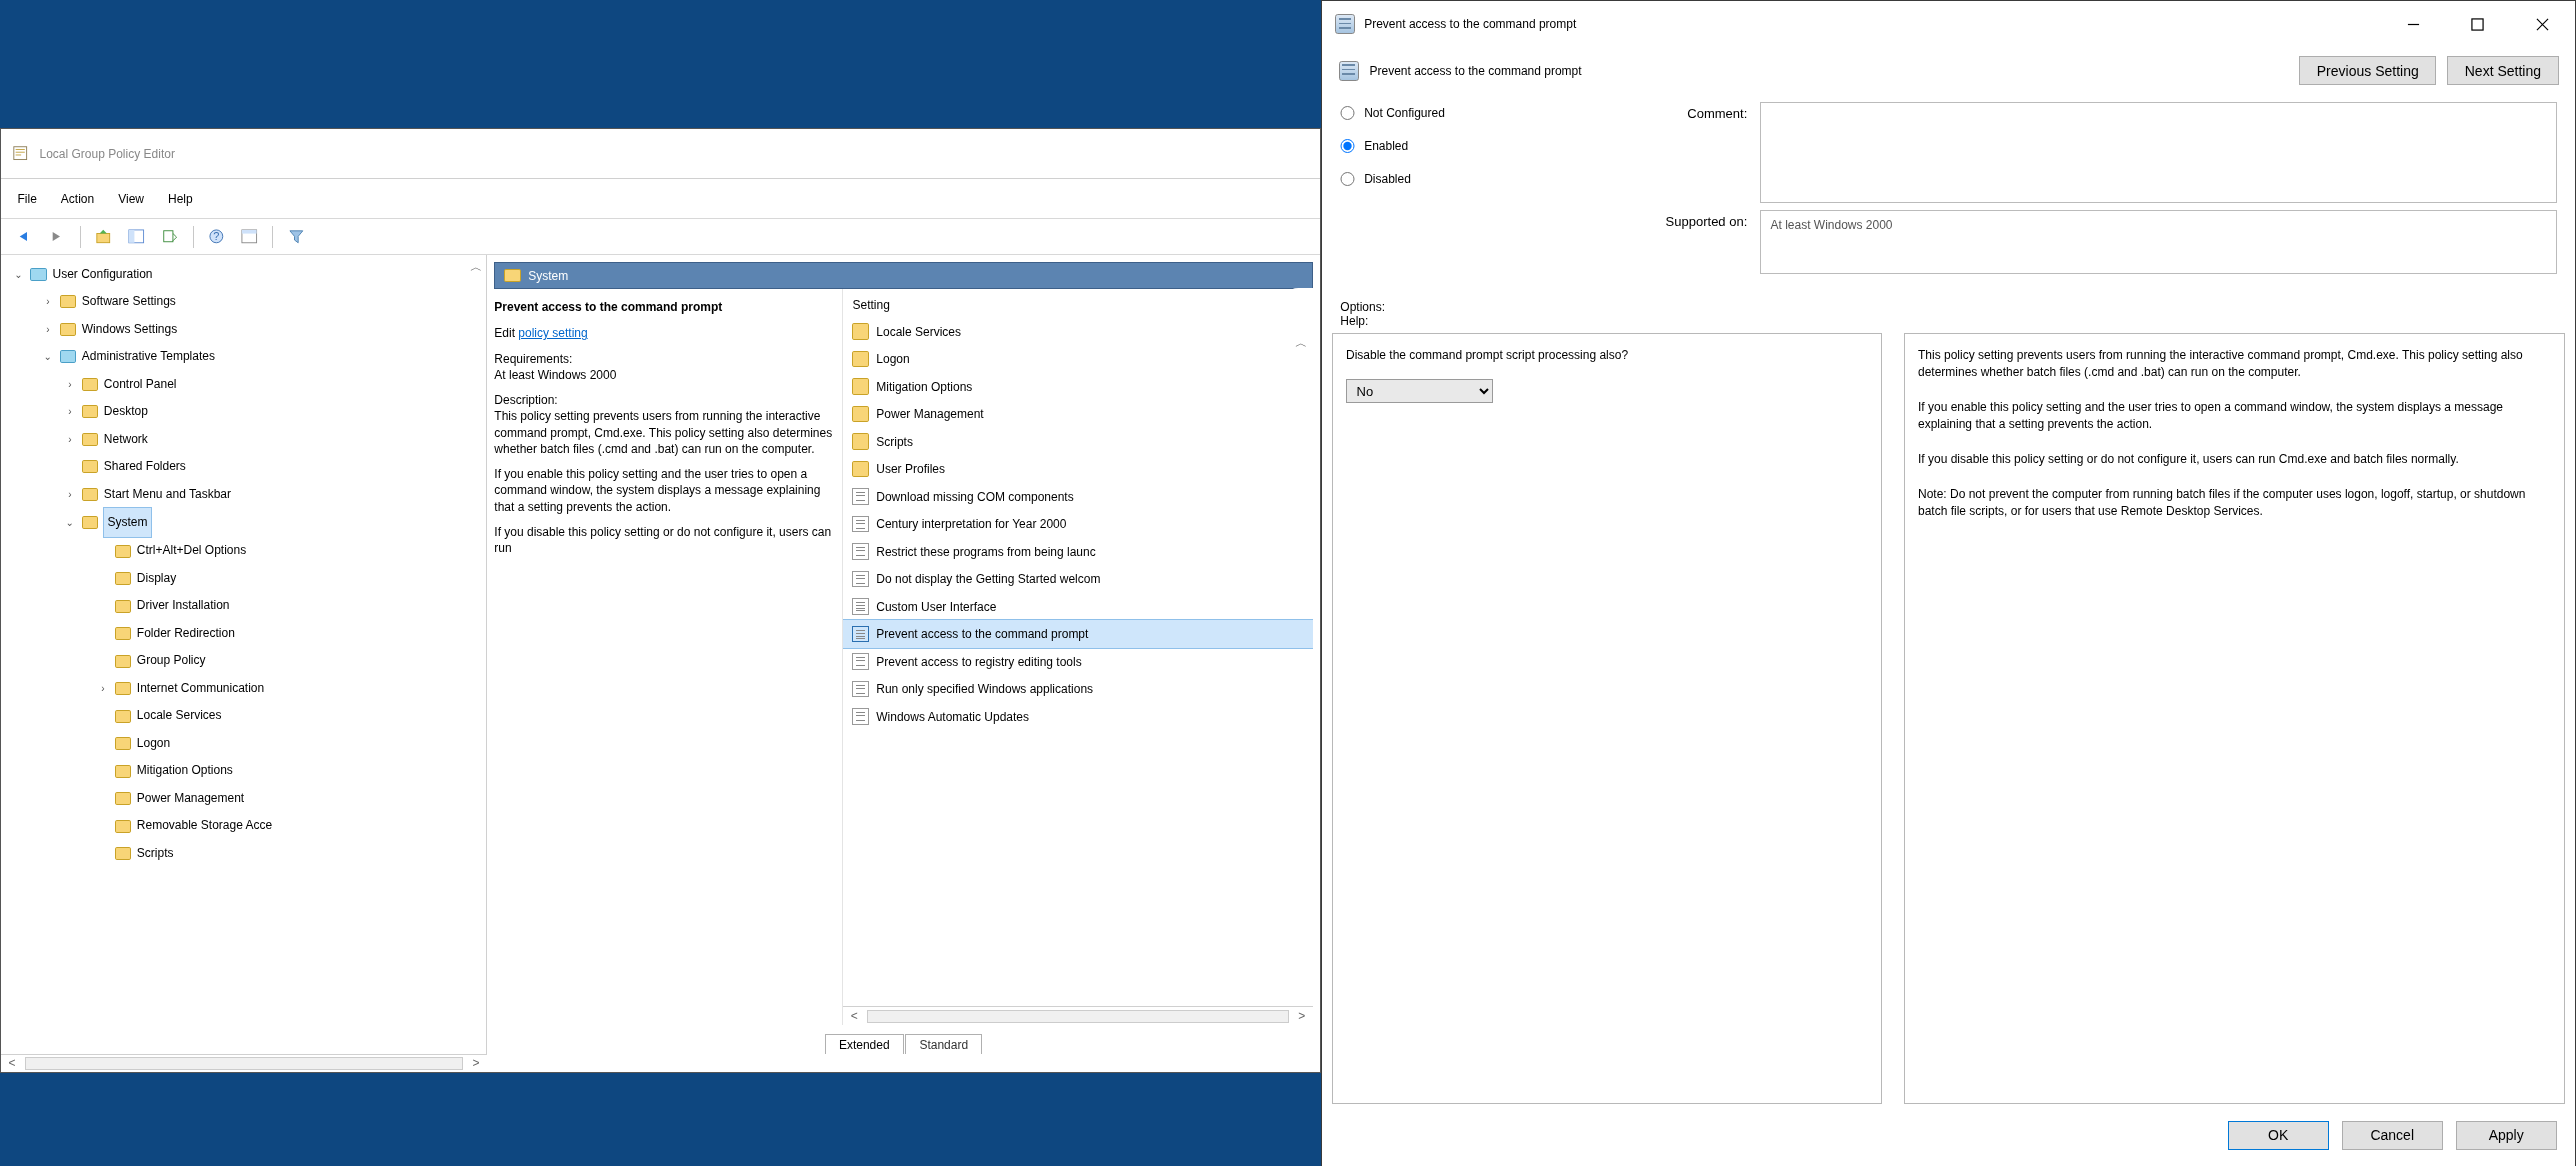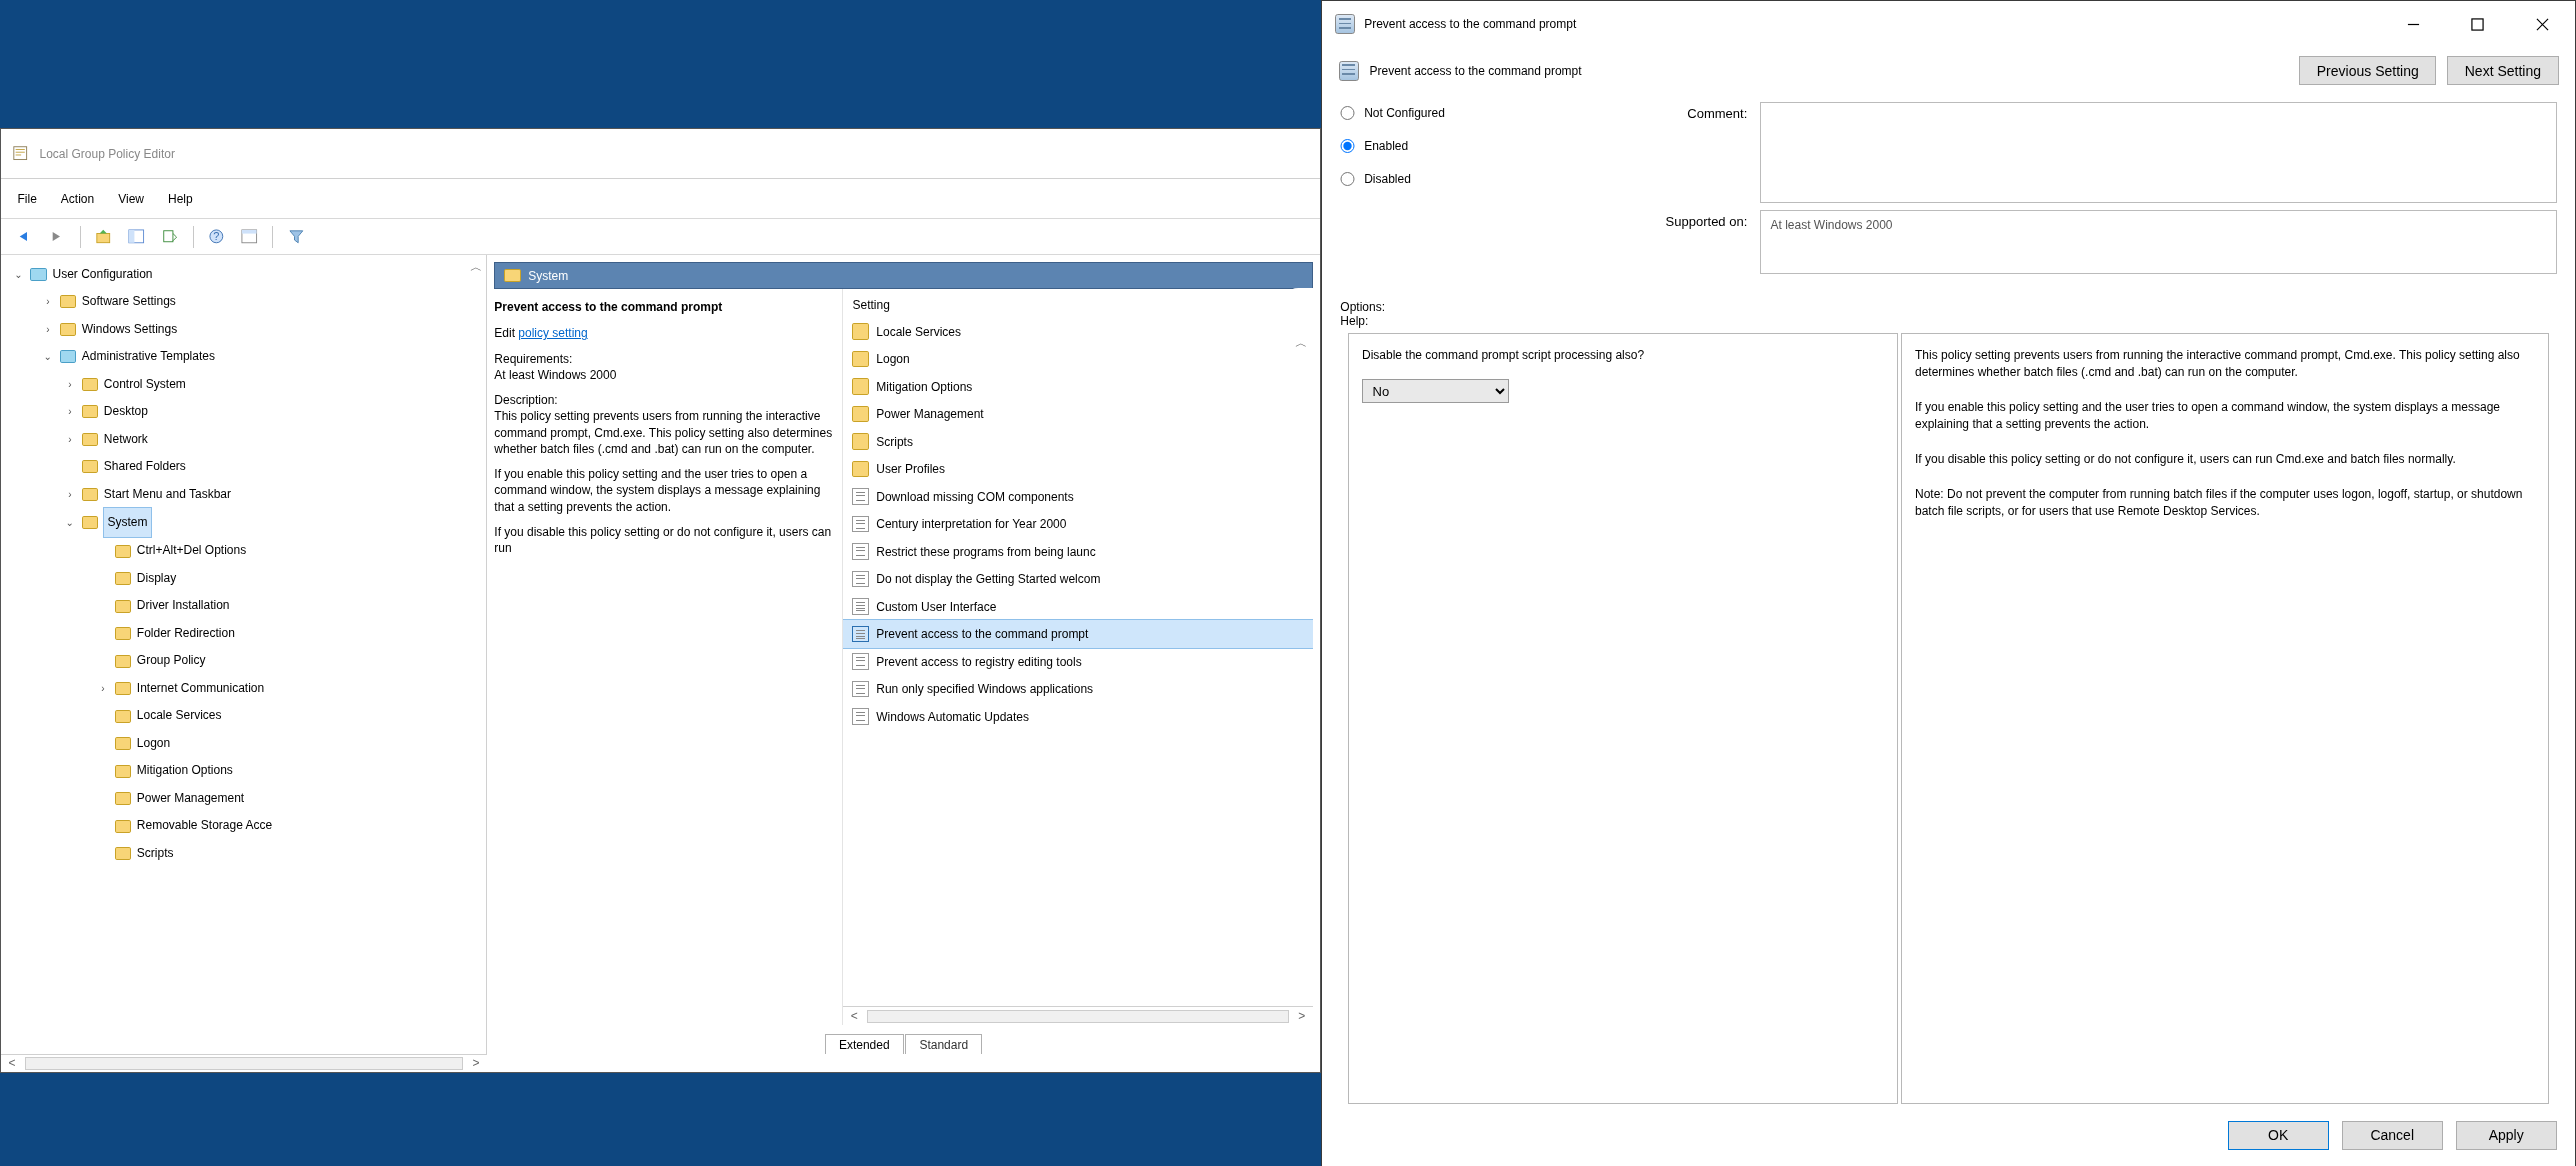"Disable the command prompt script" .dlg .twocol { gap: 3px -> 22px; padding: 0 26px -> 0 10px }
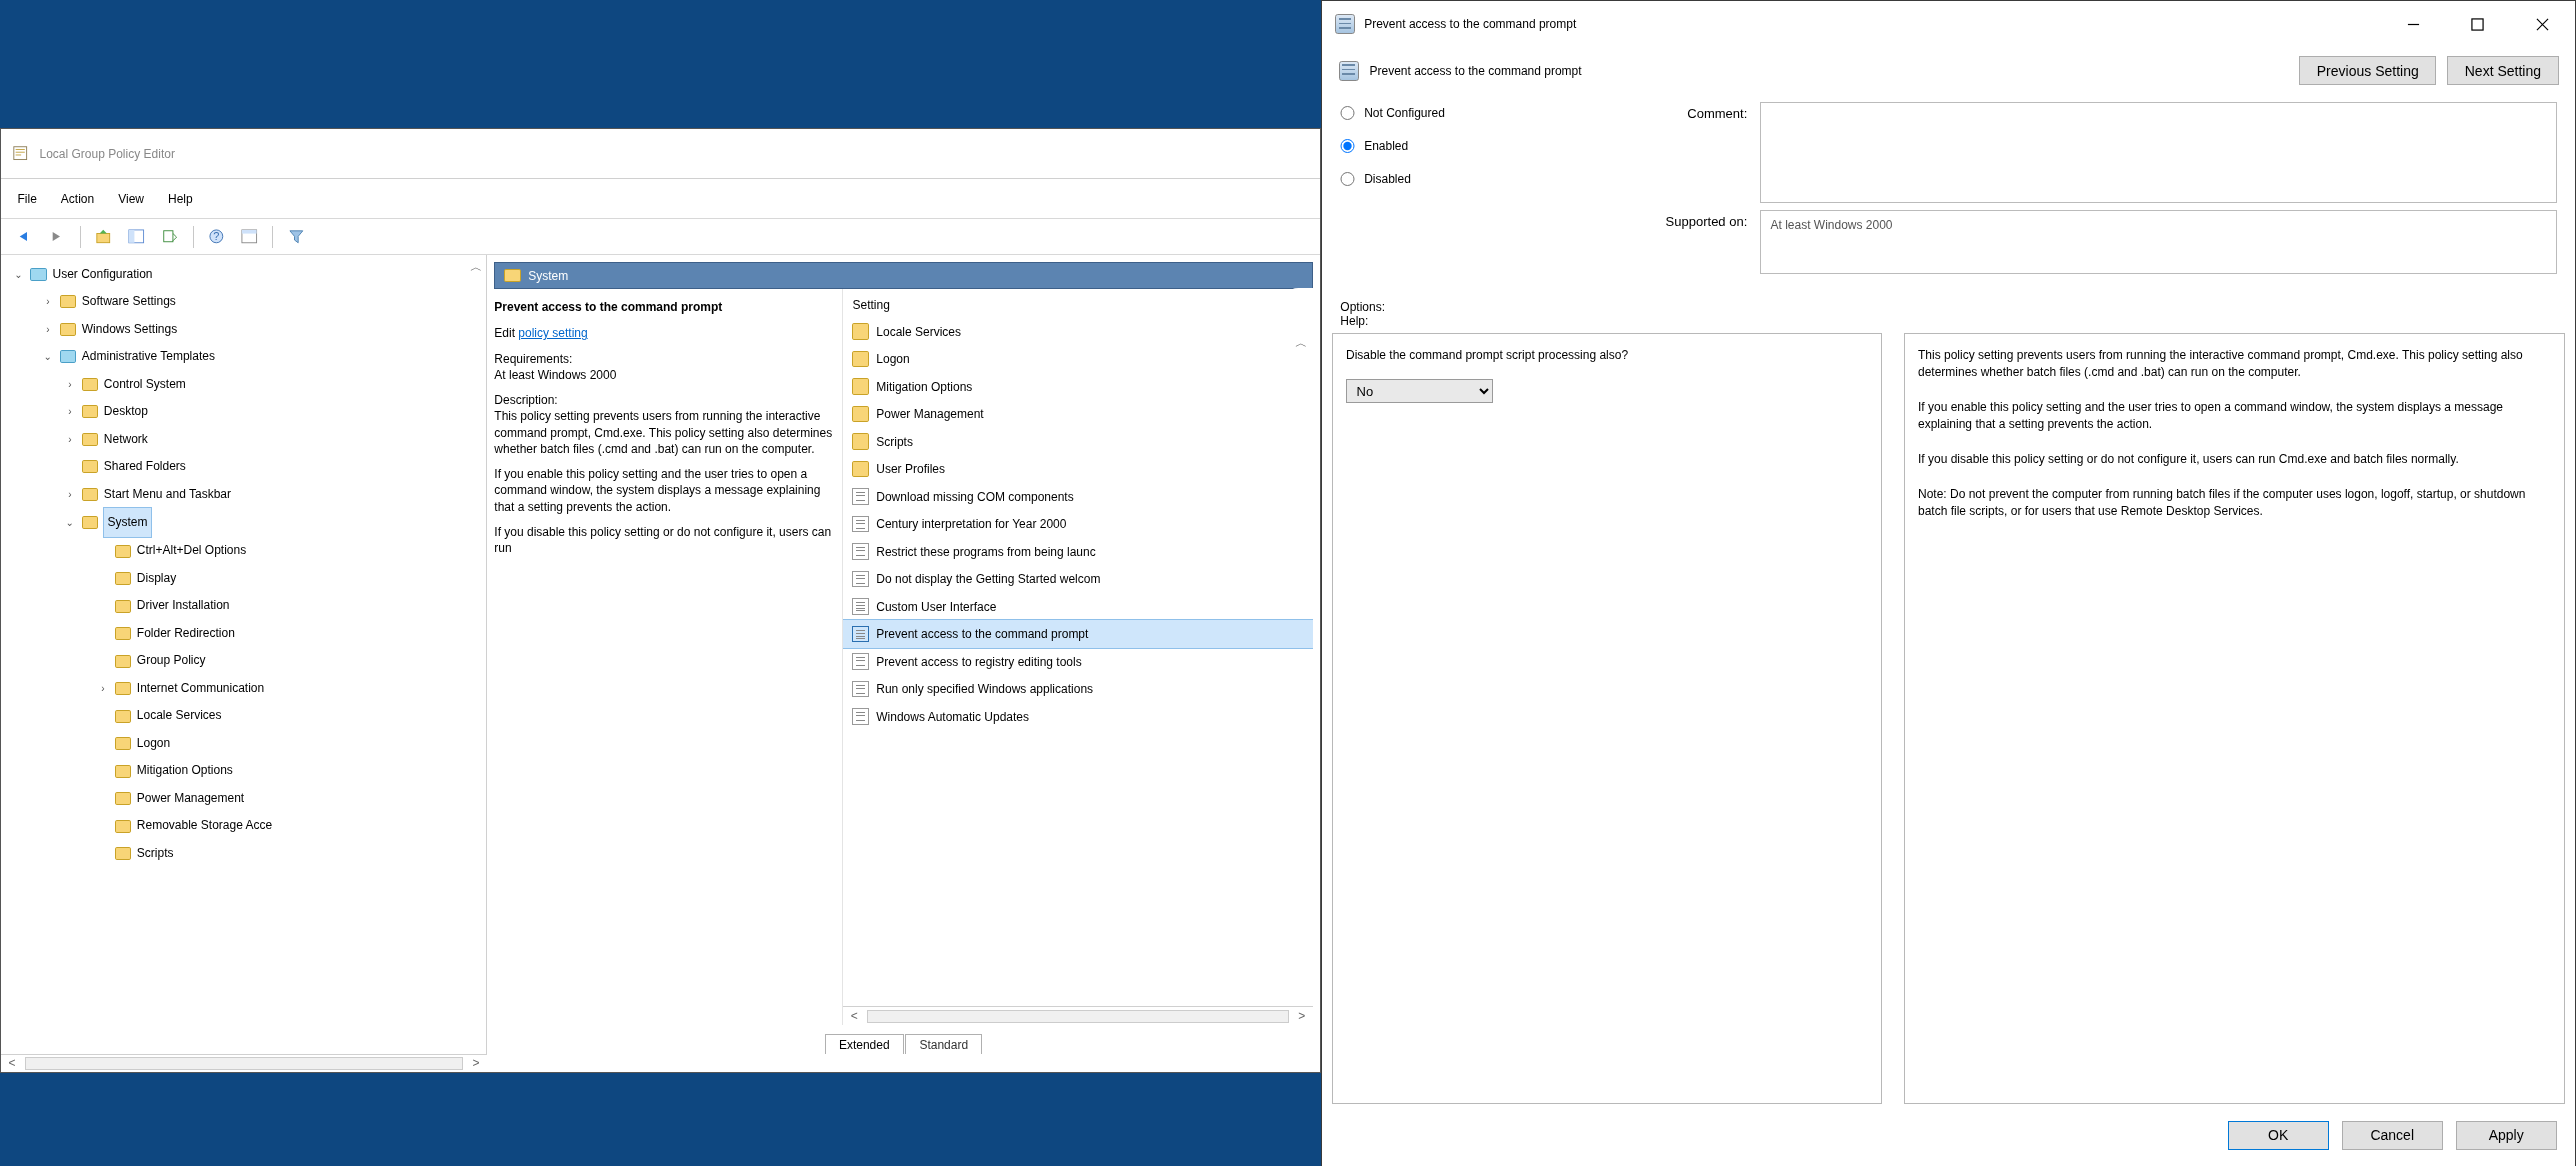"Control System" span.label { text: System -> Panel }
